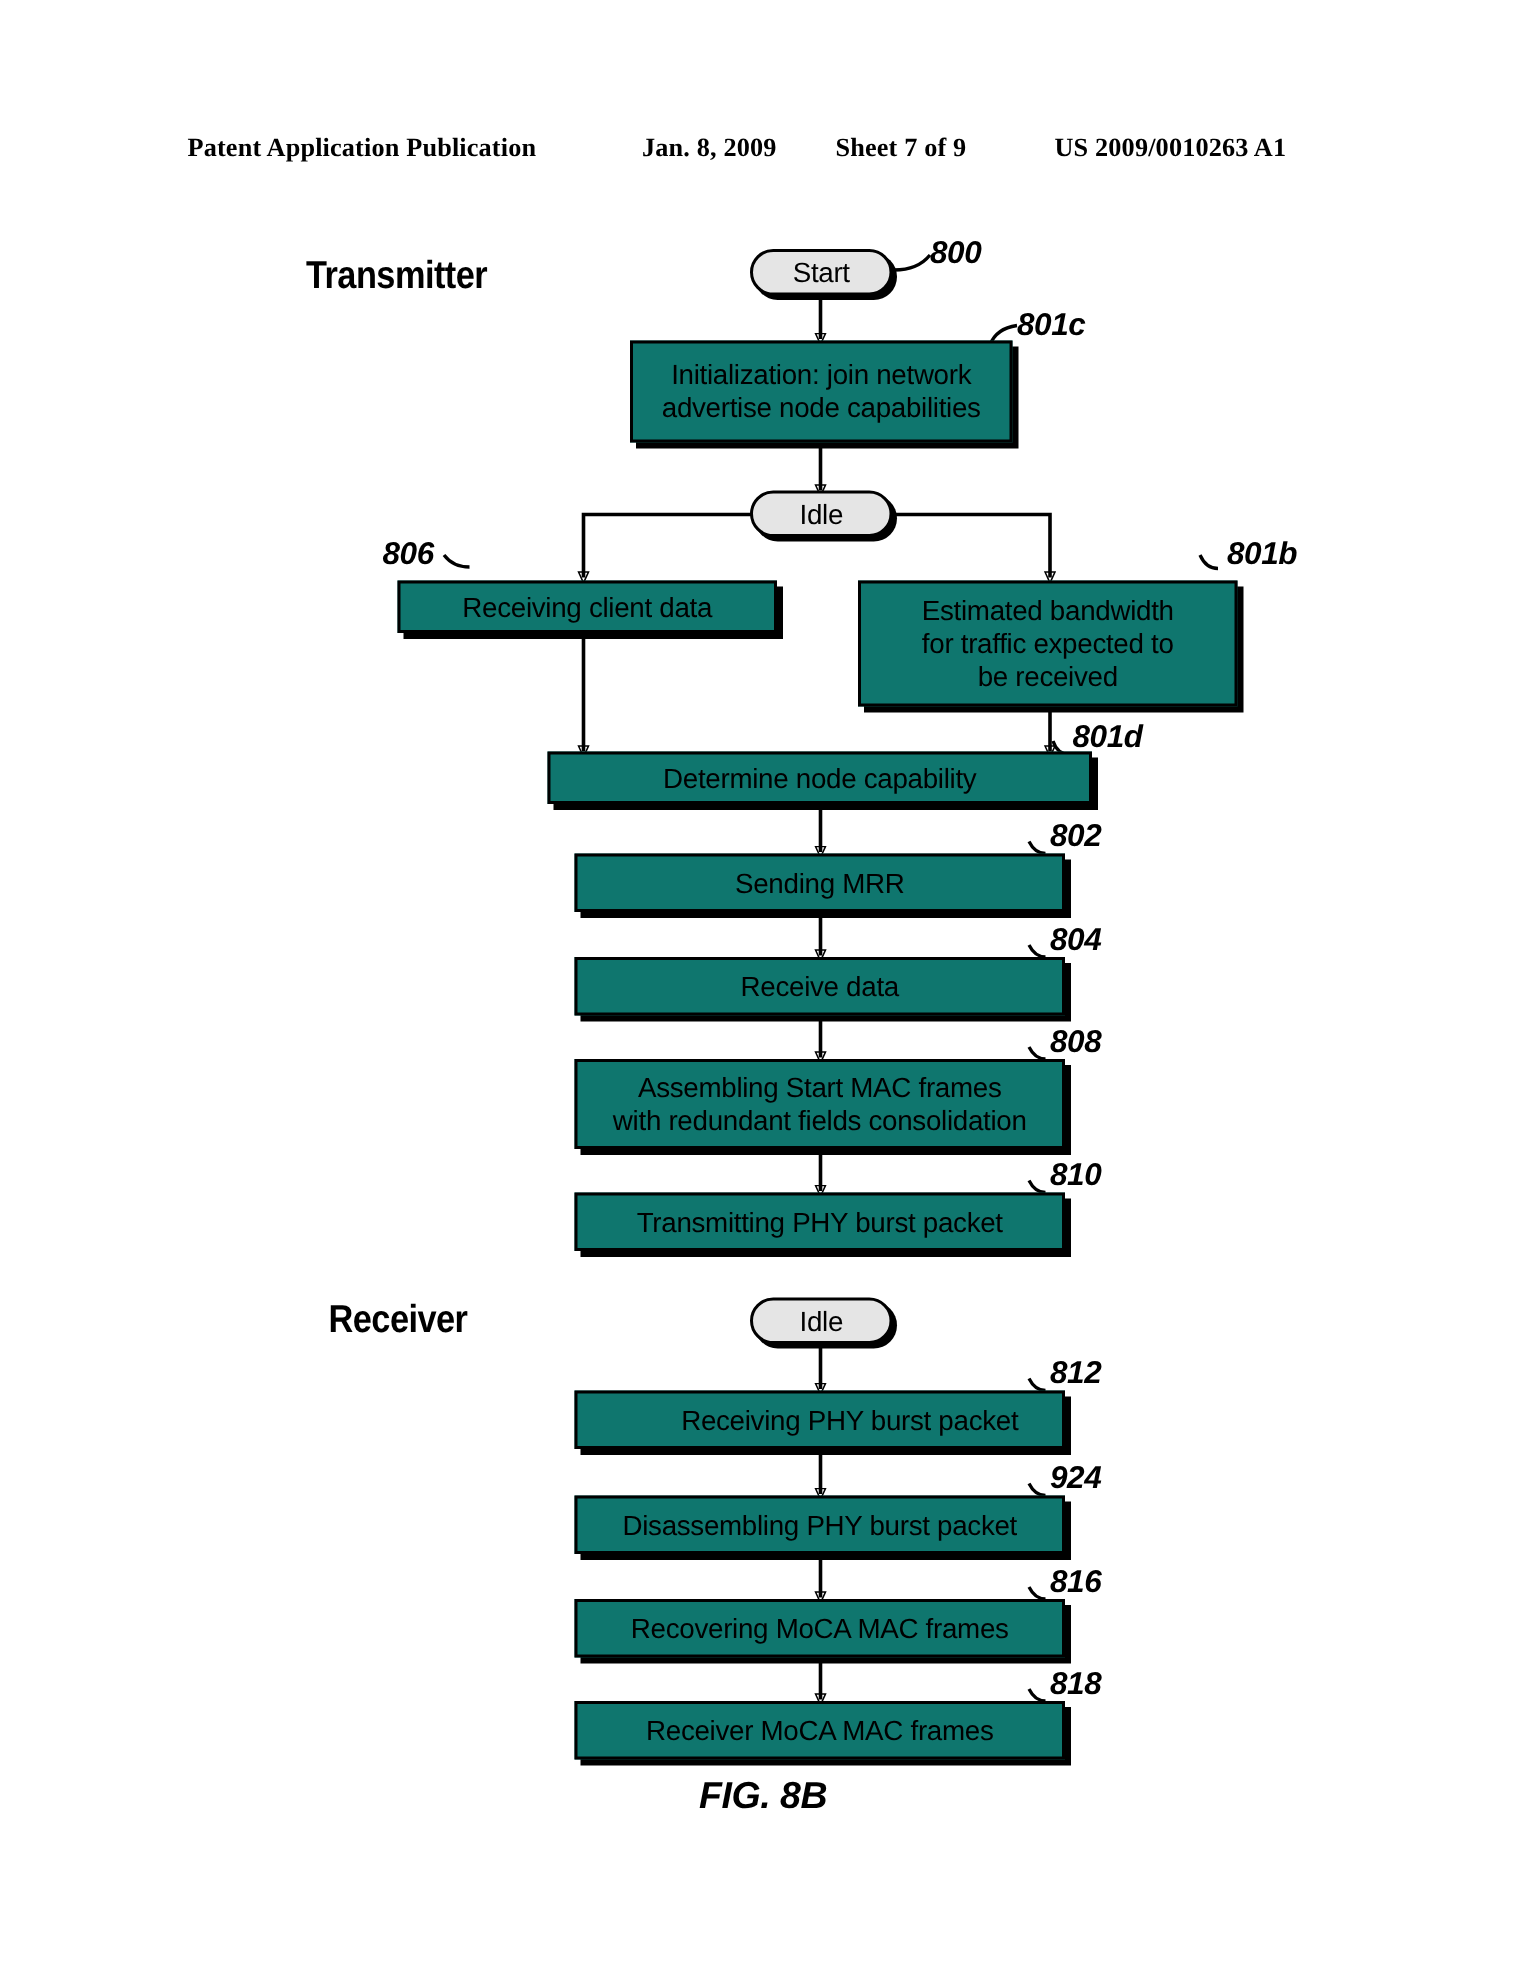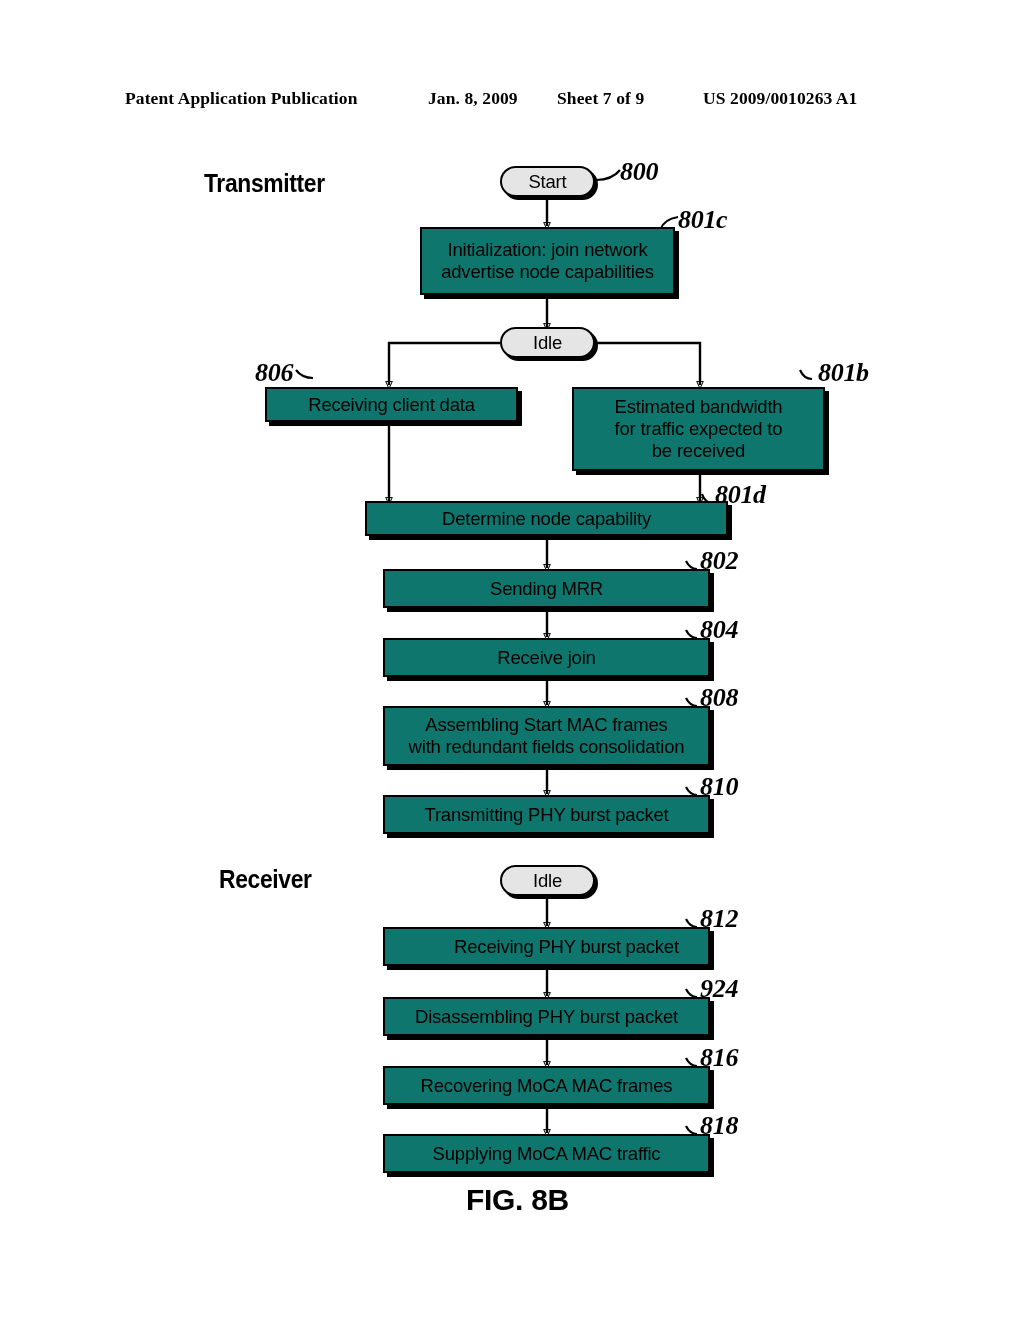"800" .refnum { font-family: Liberation Serif, serif -> Liberation Sans, sans-serif; font-size: 26px -> 21px }
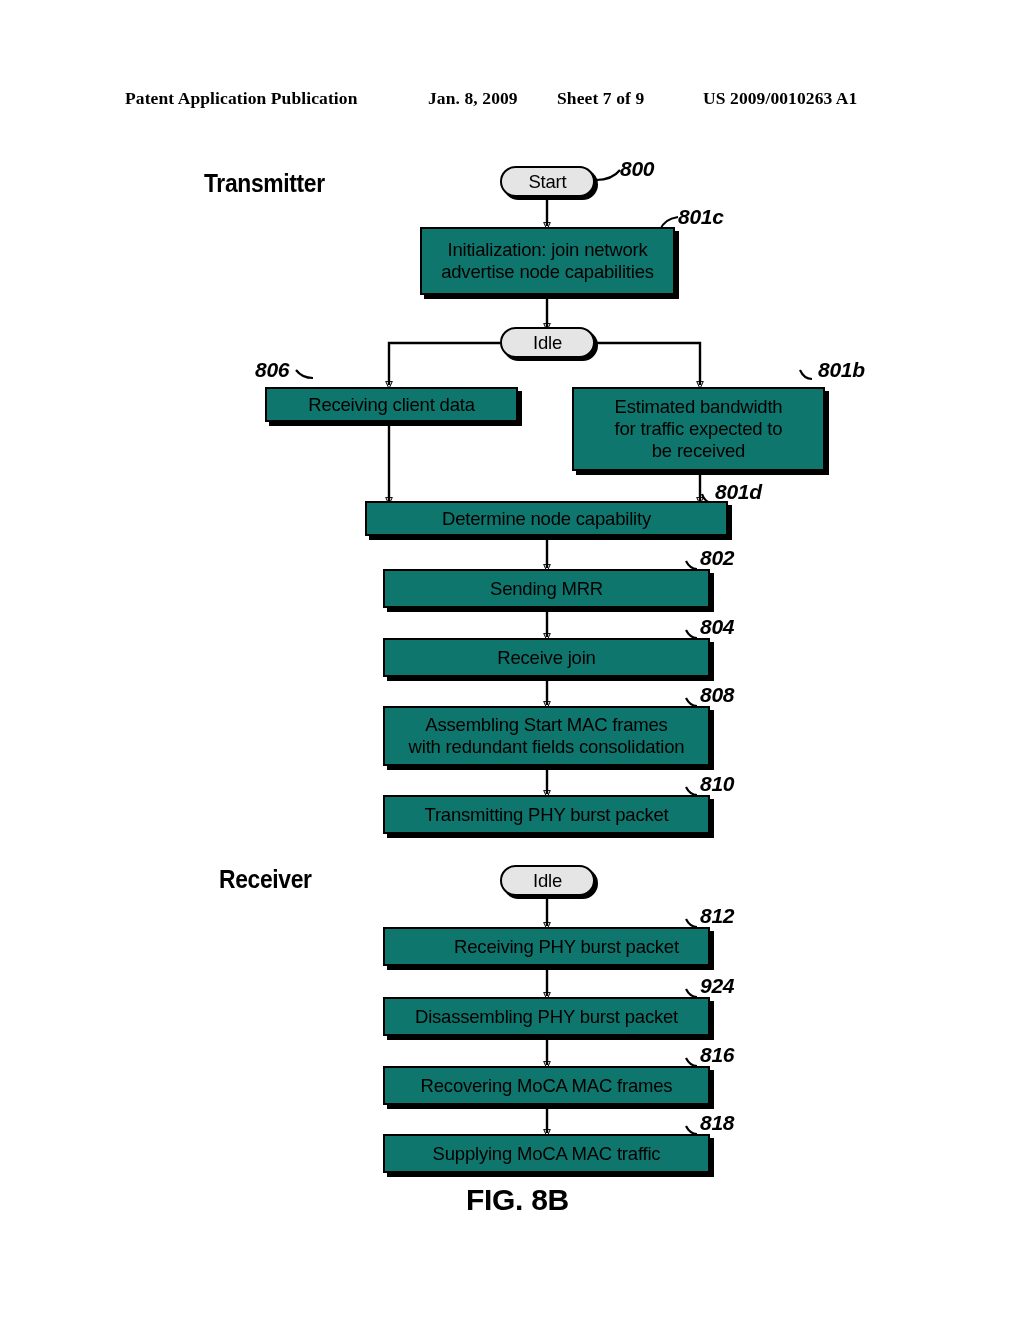"Receive join" span.ptext { text: join -> data }
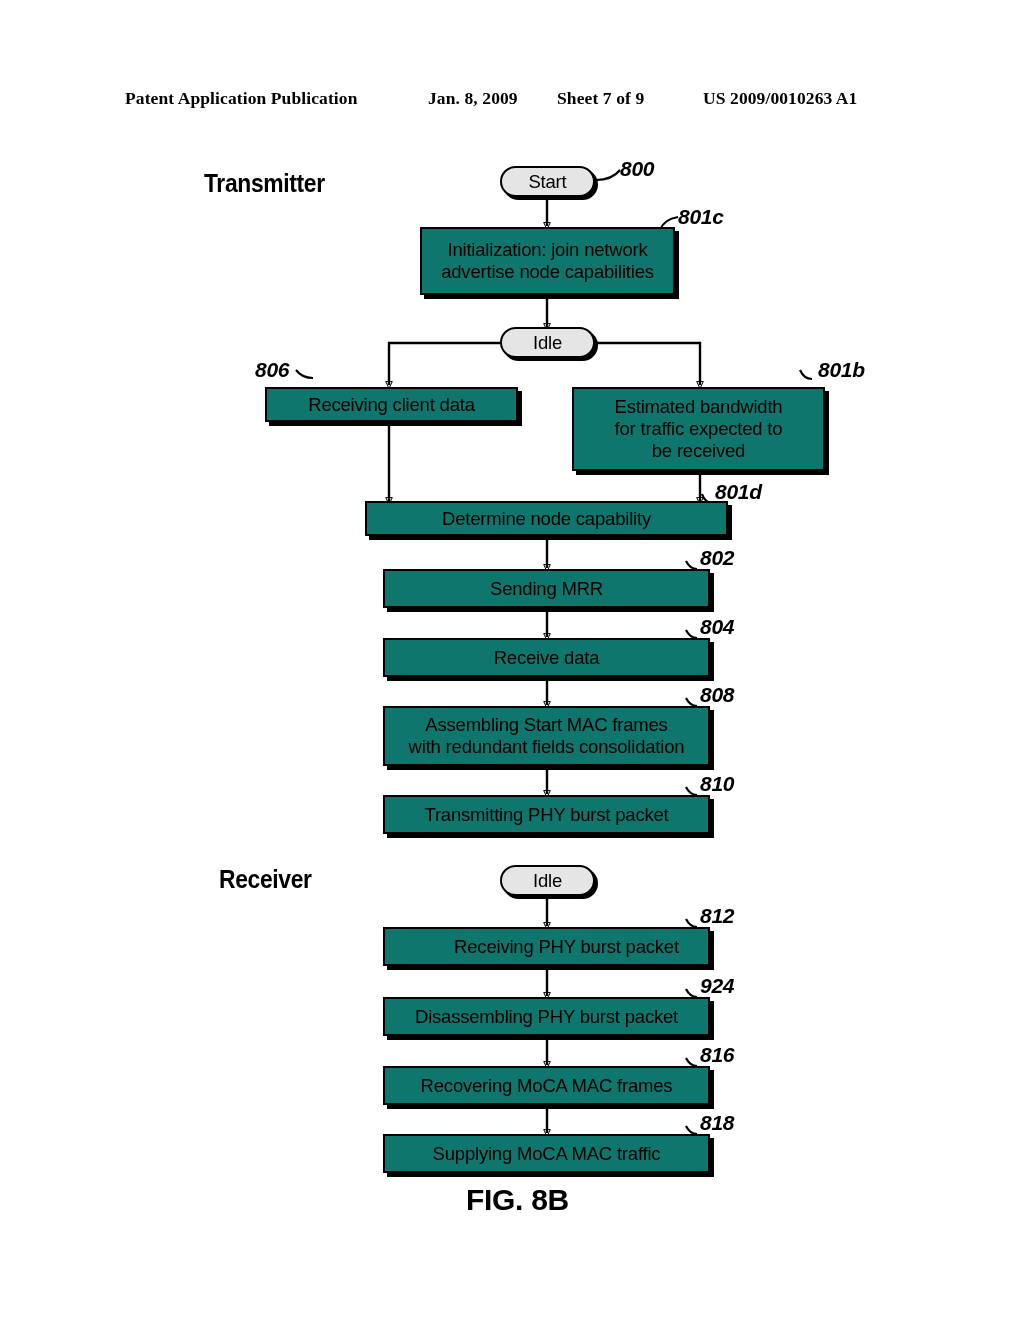"Supplying MoCA MAC traffic" span.ptext { text: Supplying MoCA MAC traffic -> Receiver MoCA MAC frames }
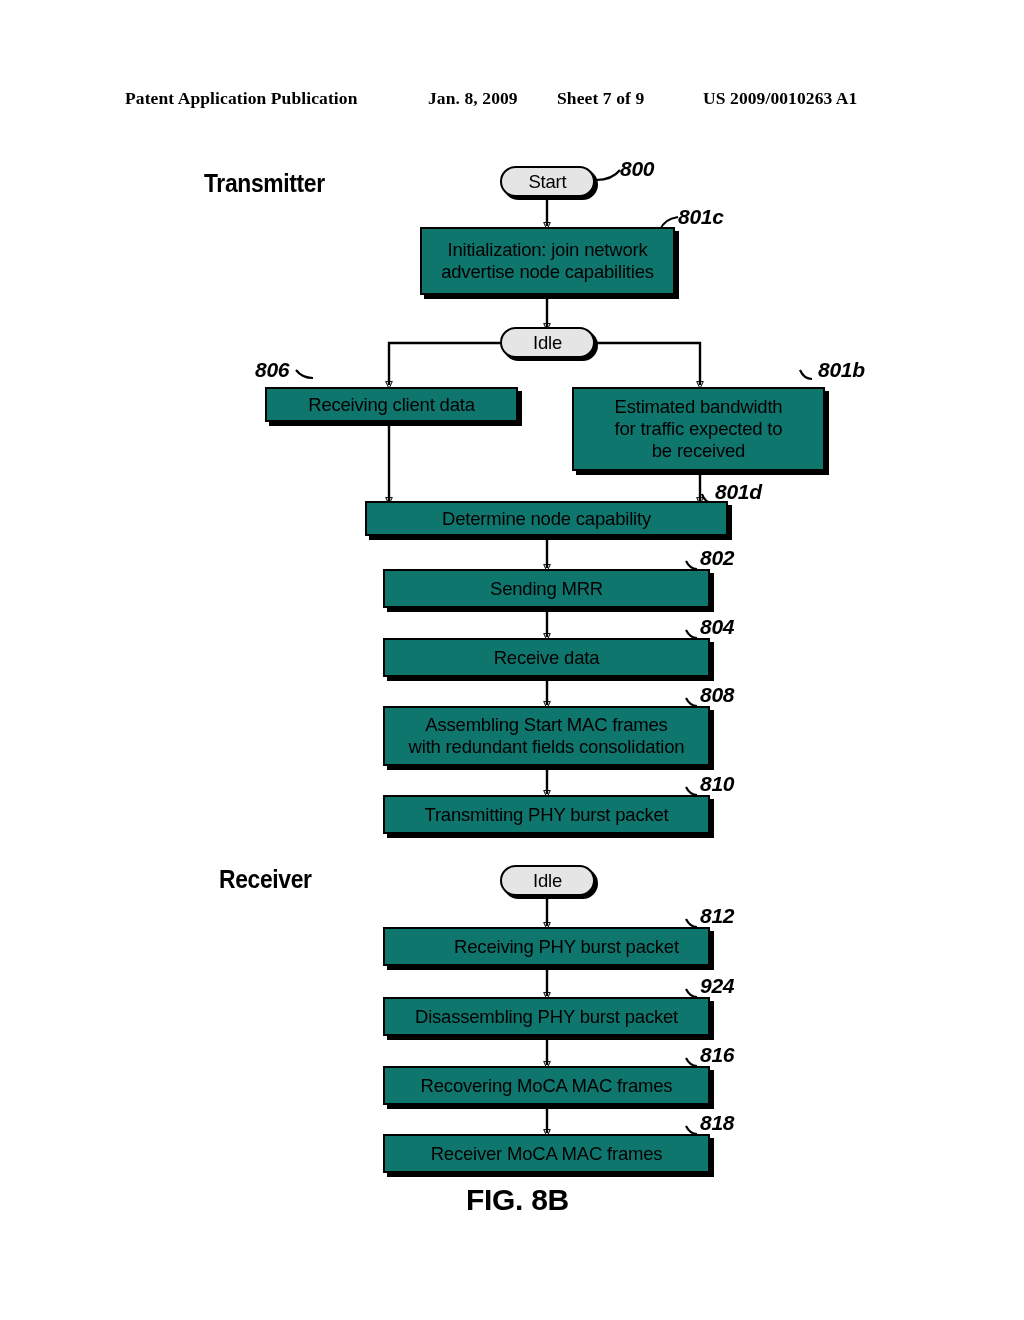"FIG. 8B" #fig-caption { font-size: 30px -> 25px; font-style: none -> italic }
